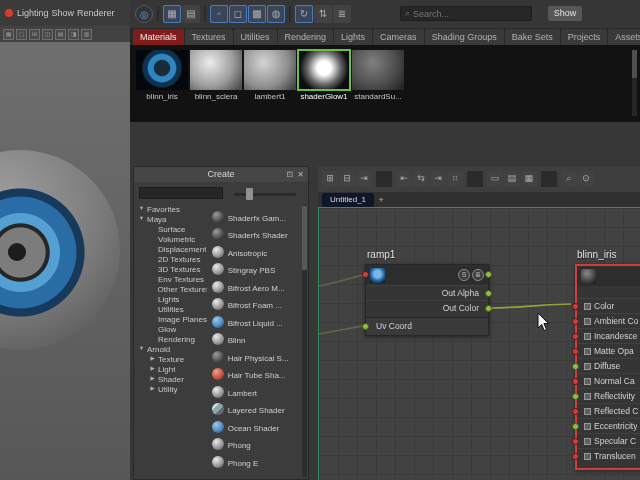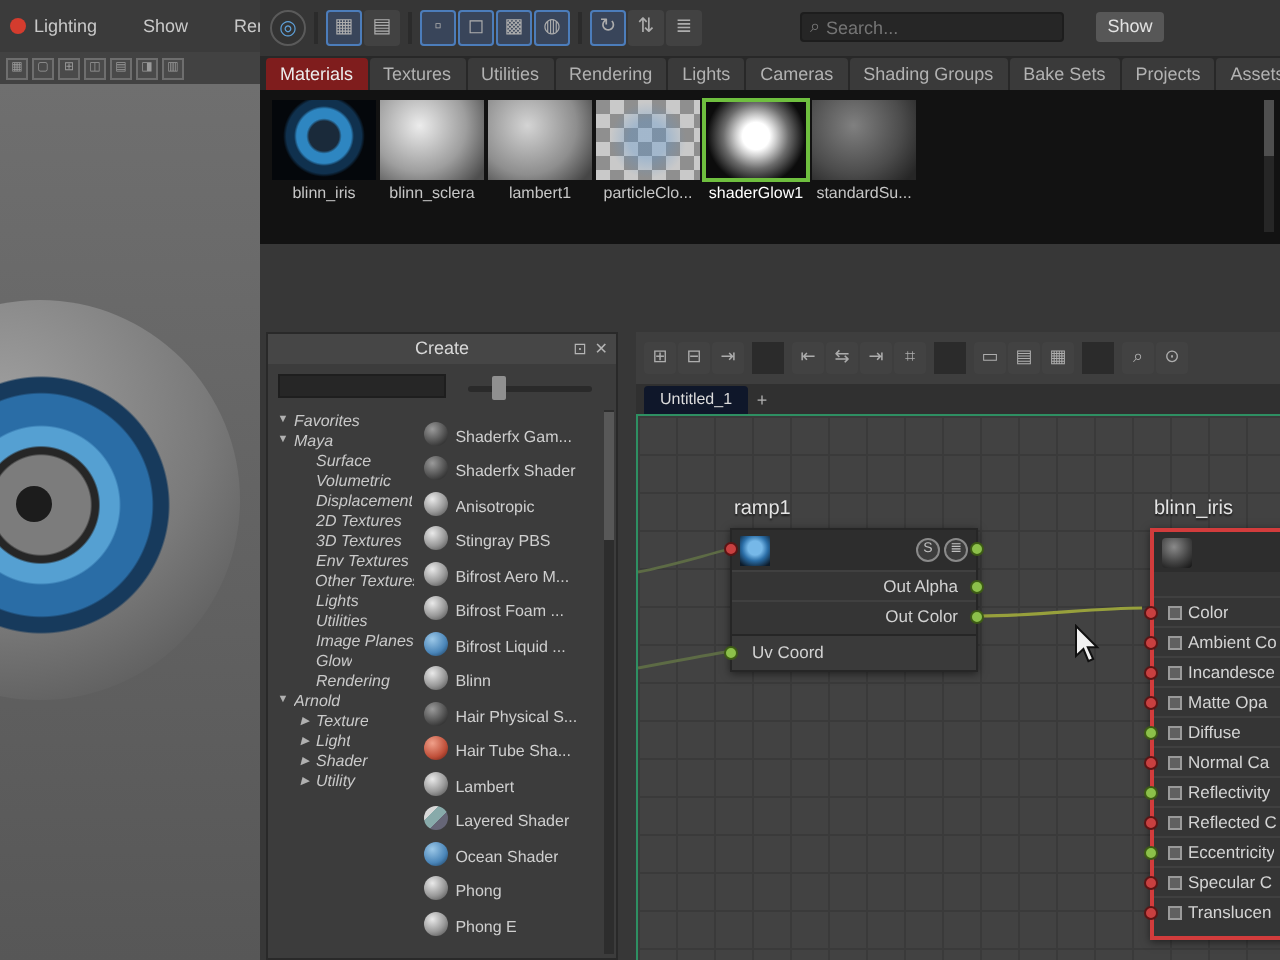"Lighting" .vp-menus { gap: 23px -> 3px }
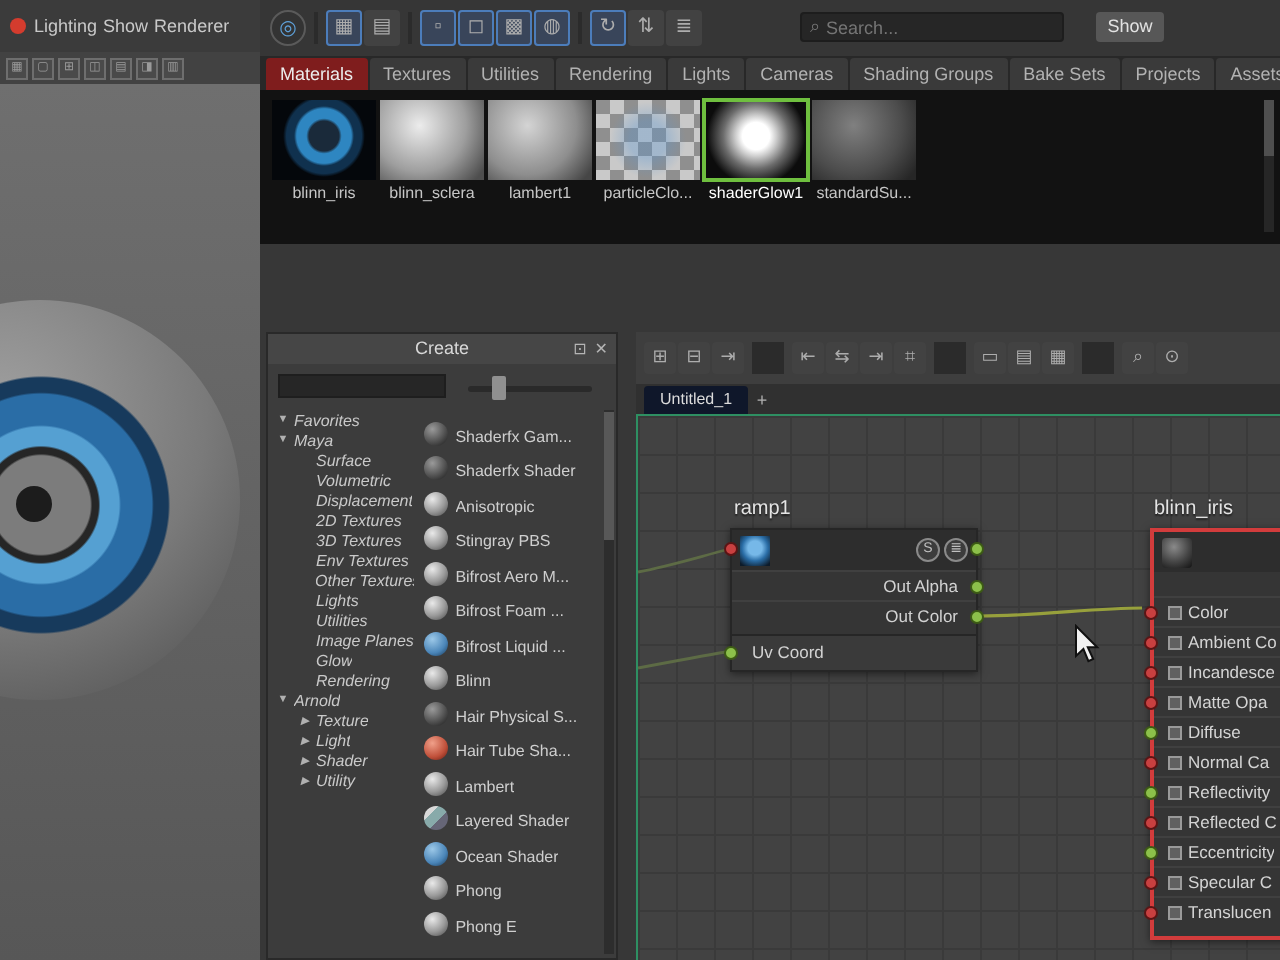"particleClo..." div.cell { html: <div> <div></div> <div>particleClo...</div> </div> -> none }
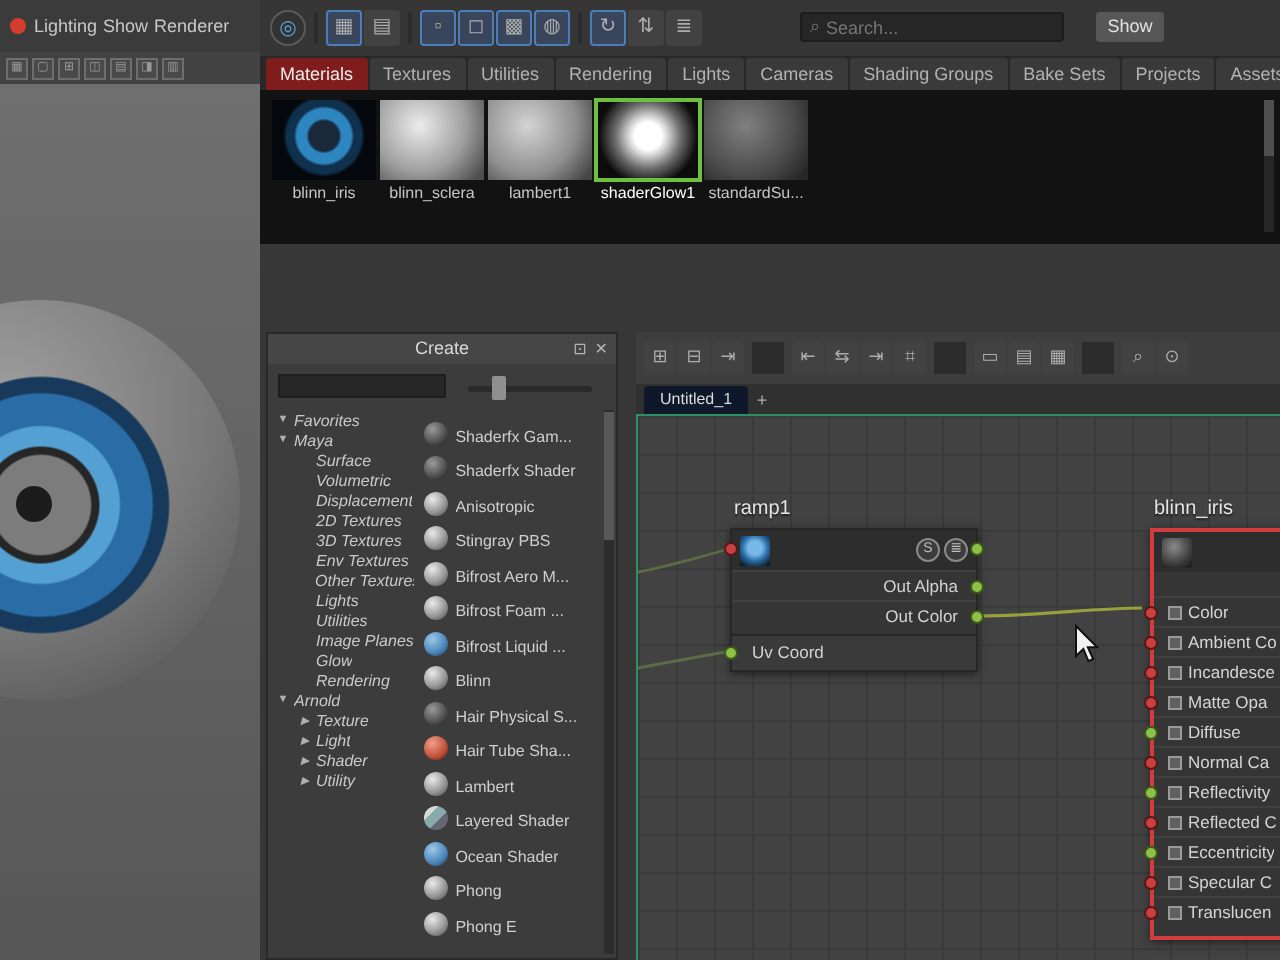"Favorites" .trow { align-items: center -> flex-start; font-style: italic -> none }
